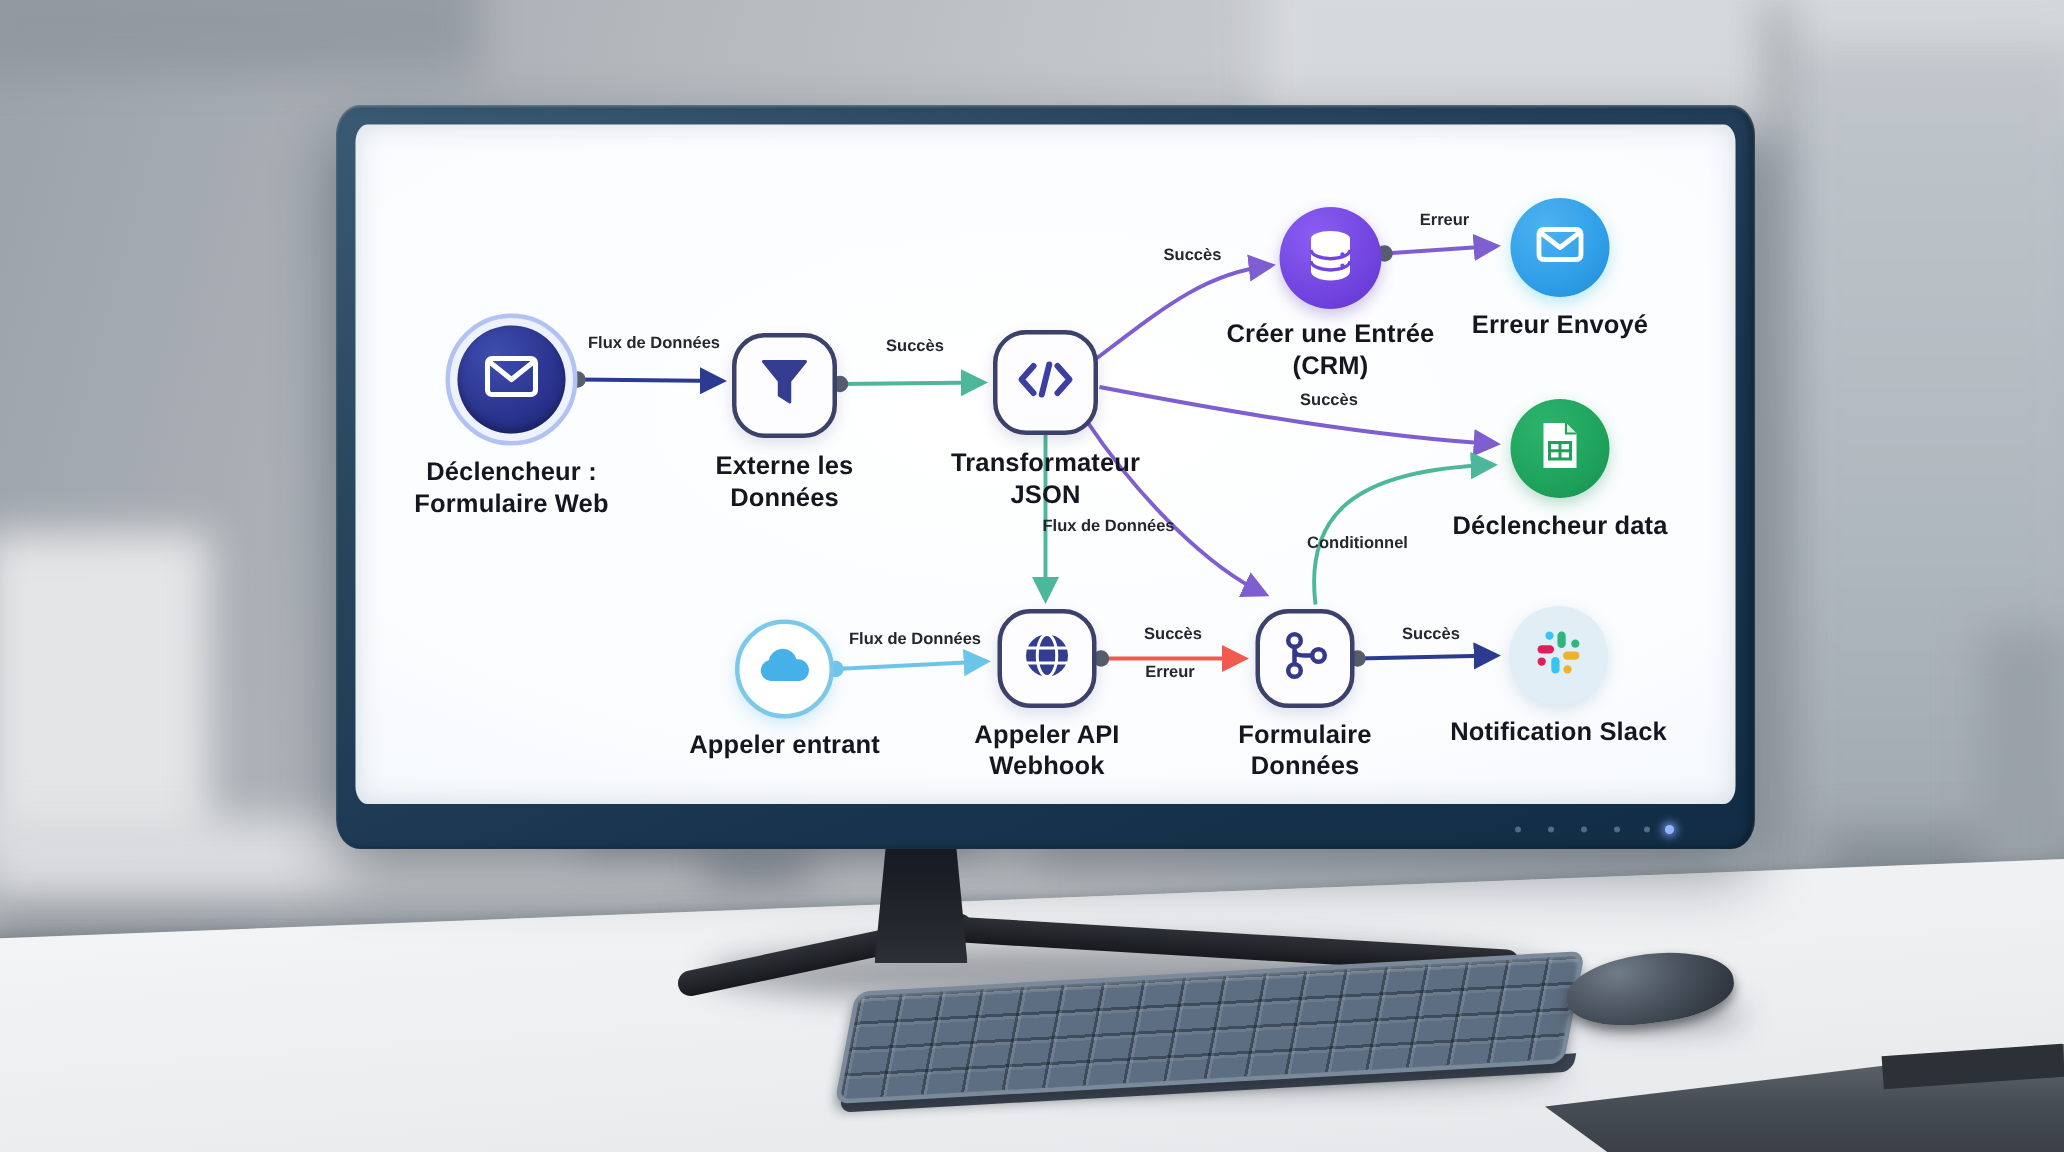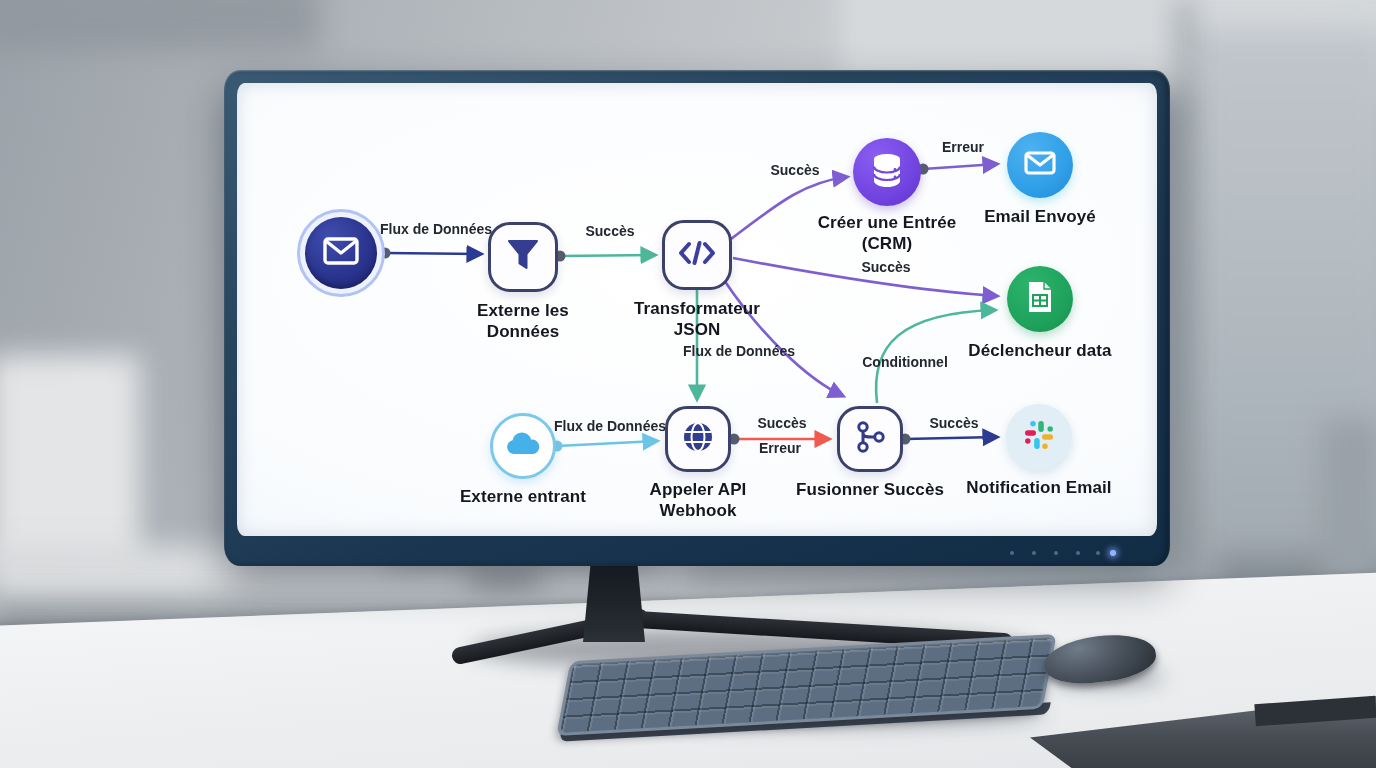"Erreur" .elabel { font-size: 14px -> 11px }
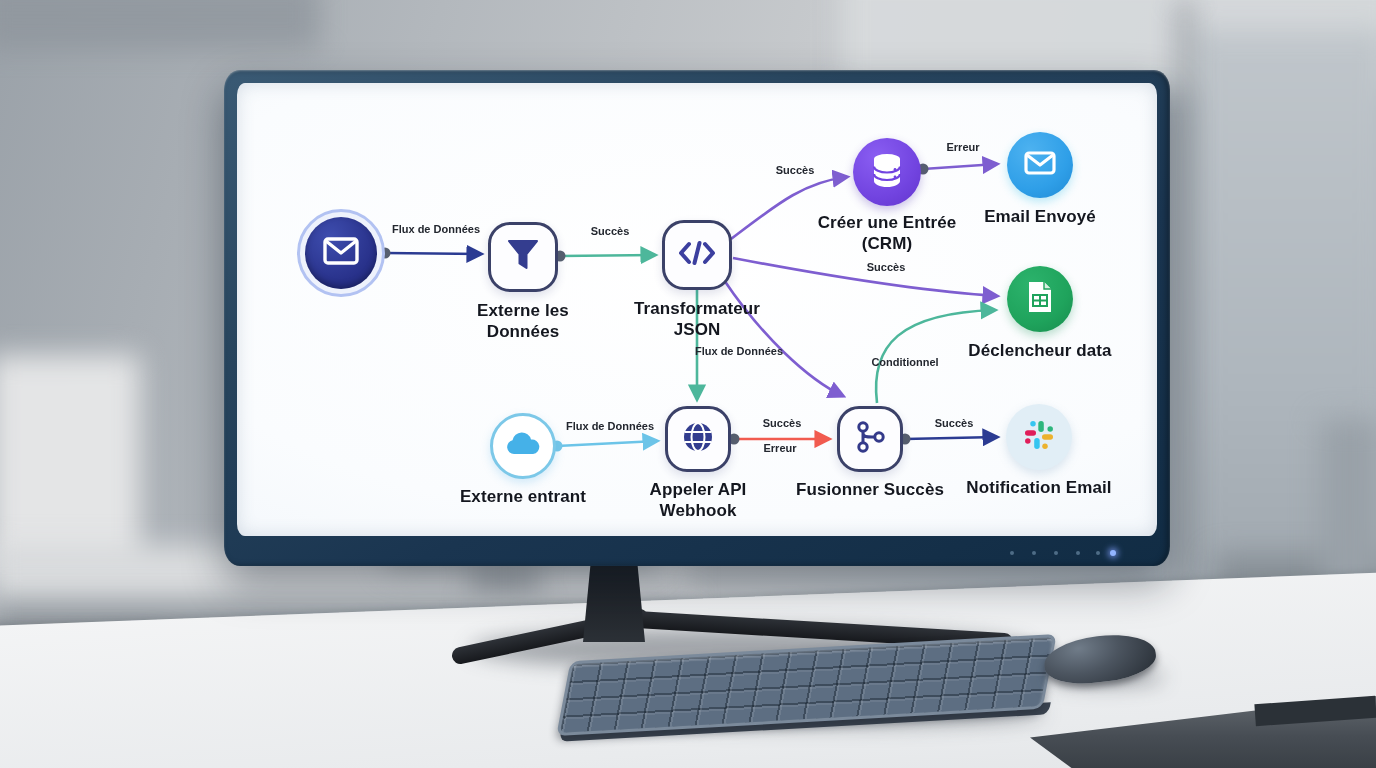"Email Envoyé" div.nlabel { text: Email -> Erreur }
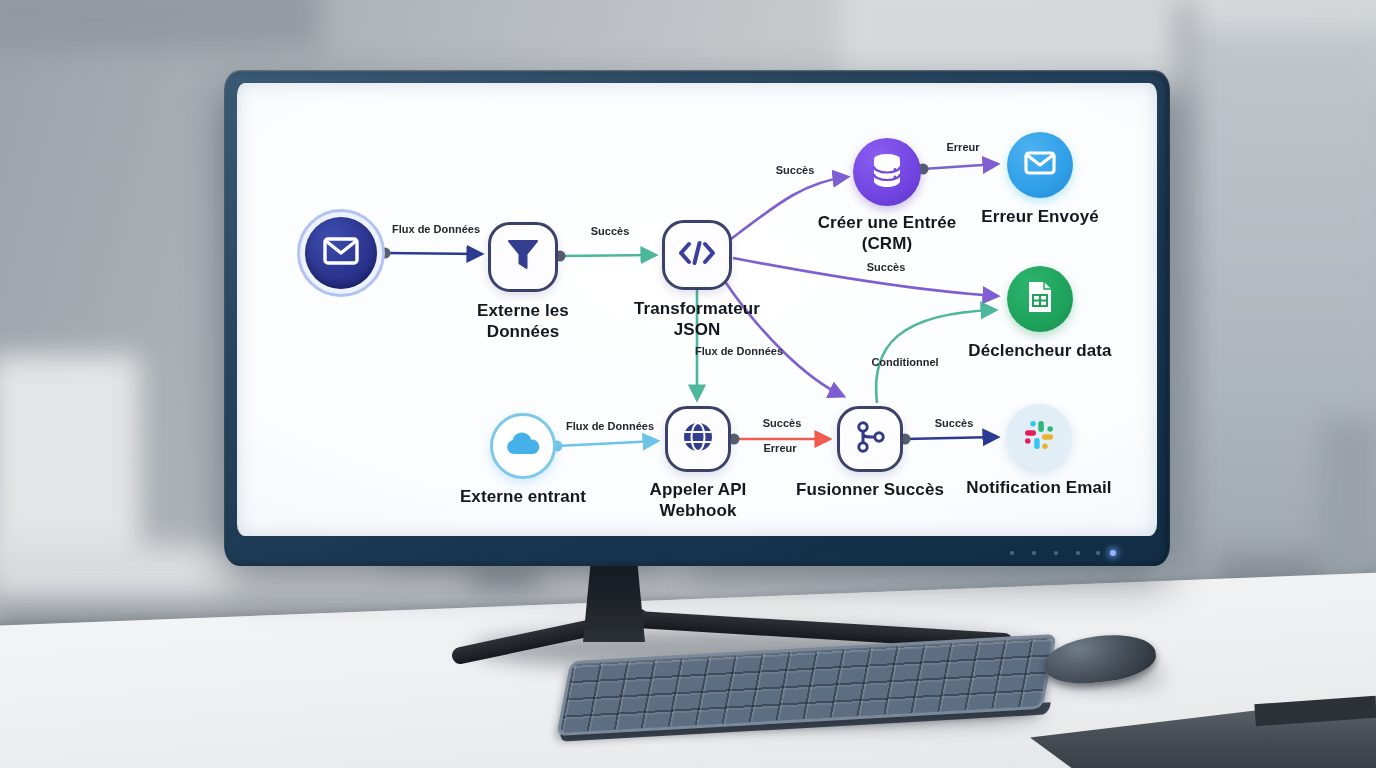"Déclencheur : Formulaire Web" div.nlabel { html: none -> <div>Déclencheur : Formulaire Web</div> }
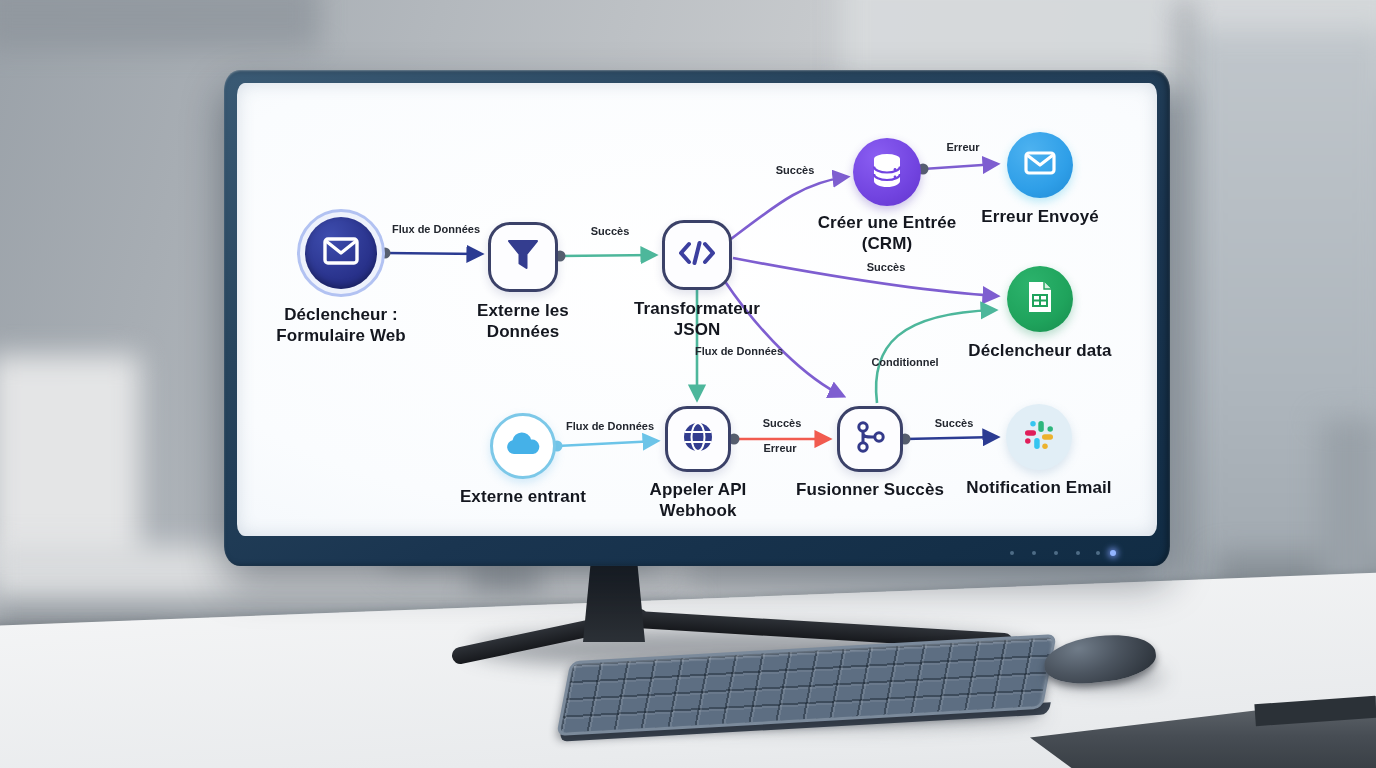"Externe entrant" div.nlabel { text: Externe -> Appeler }
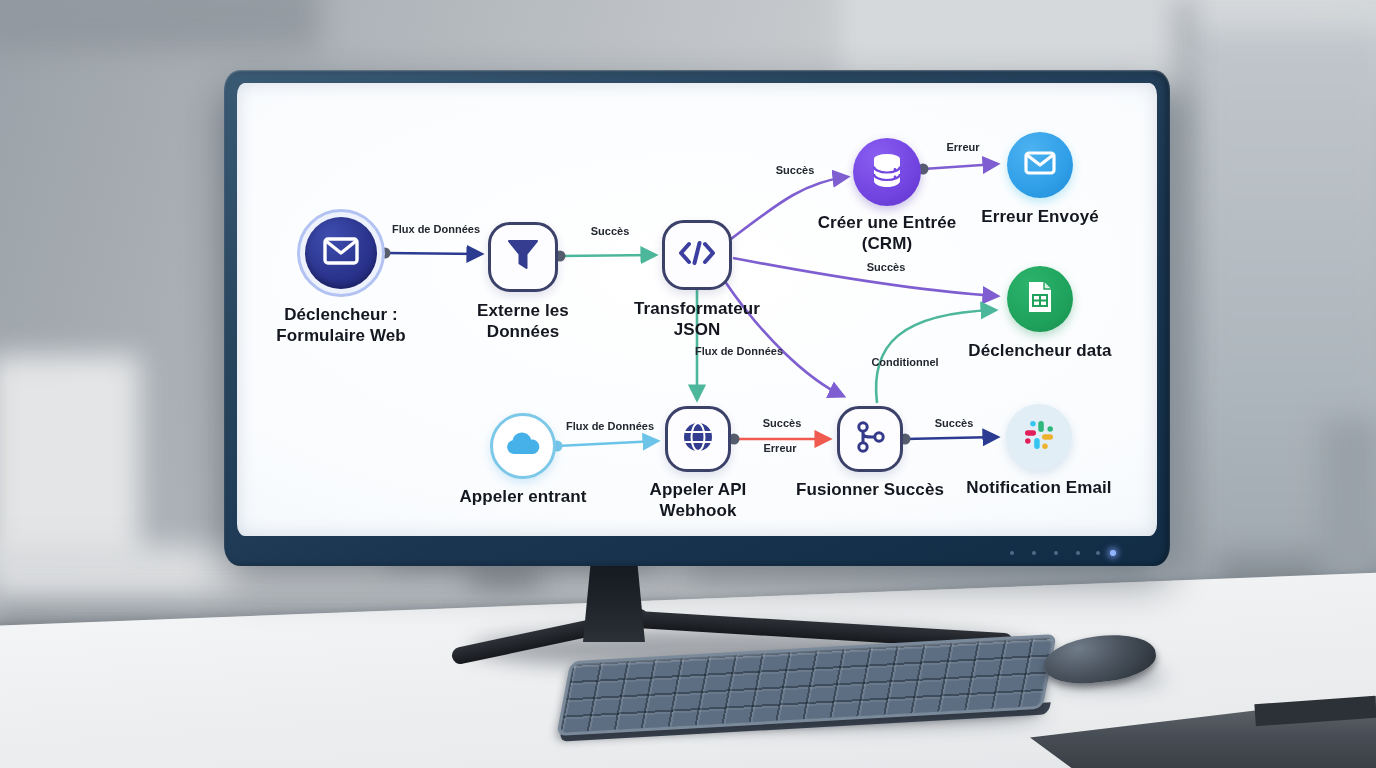"Fusionner Succès" div.nlabel { text: Fusionner Succès -> Formulaire Données }
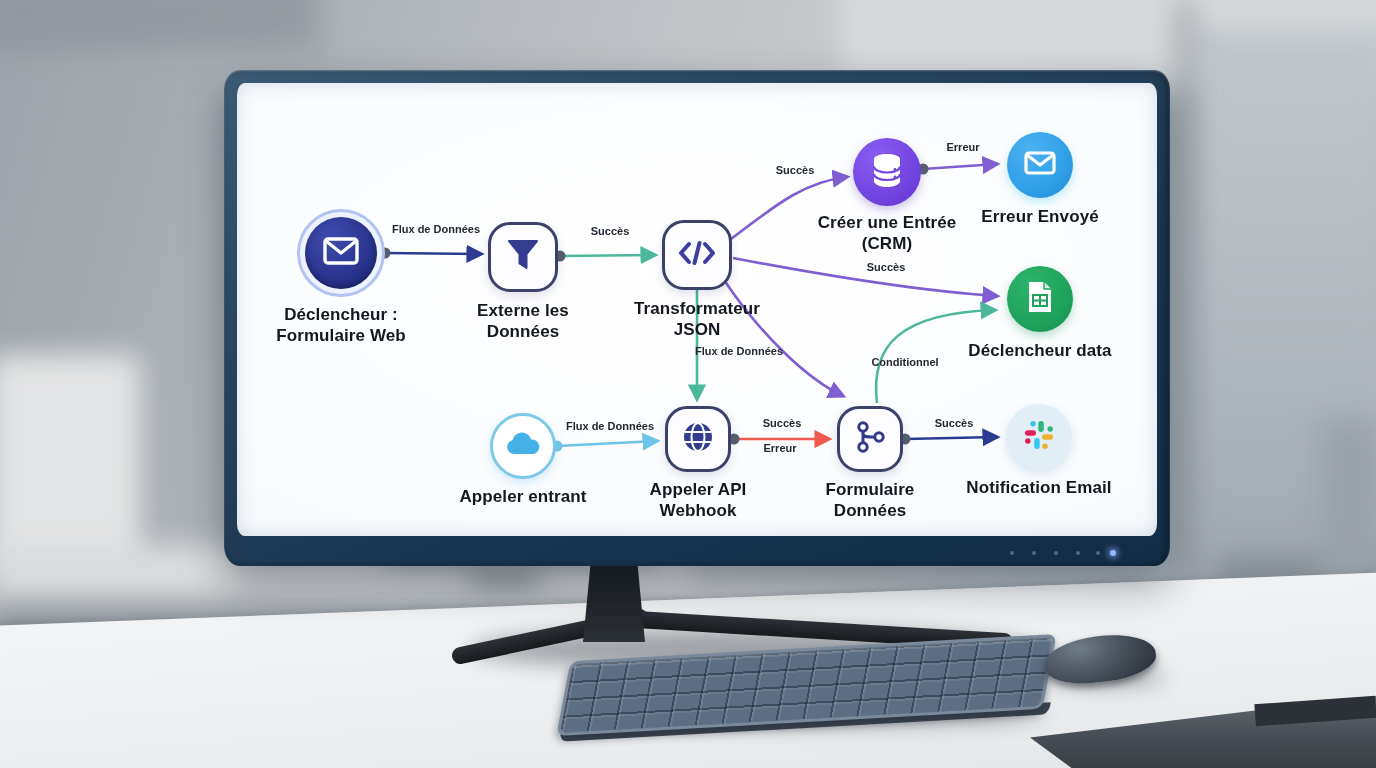"Notification Email" div.nlabel { text: Email -> Slack }
